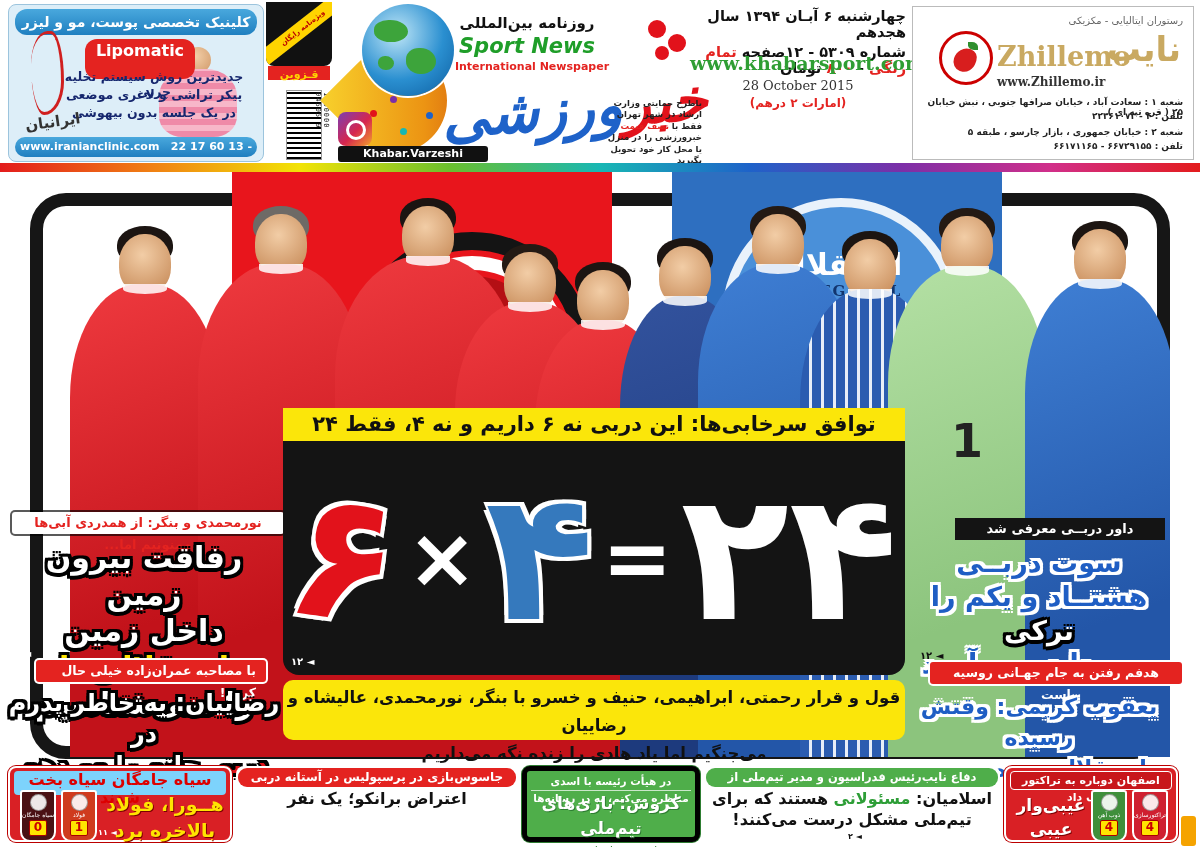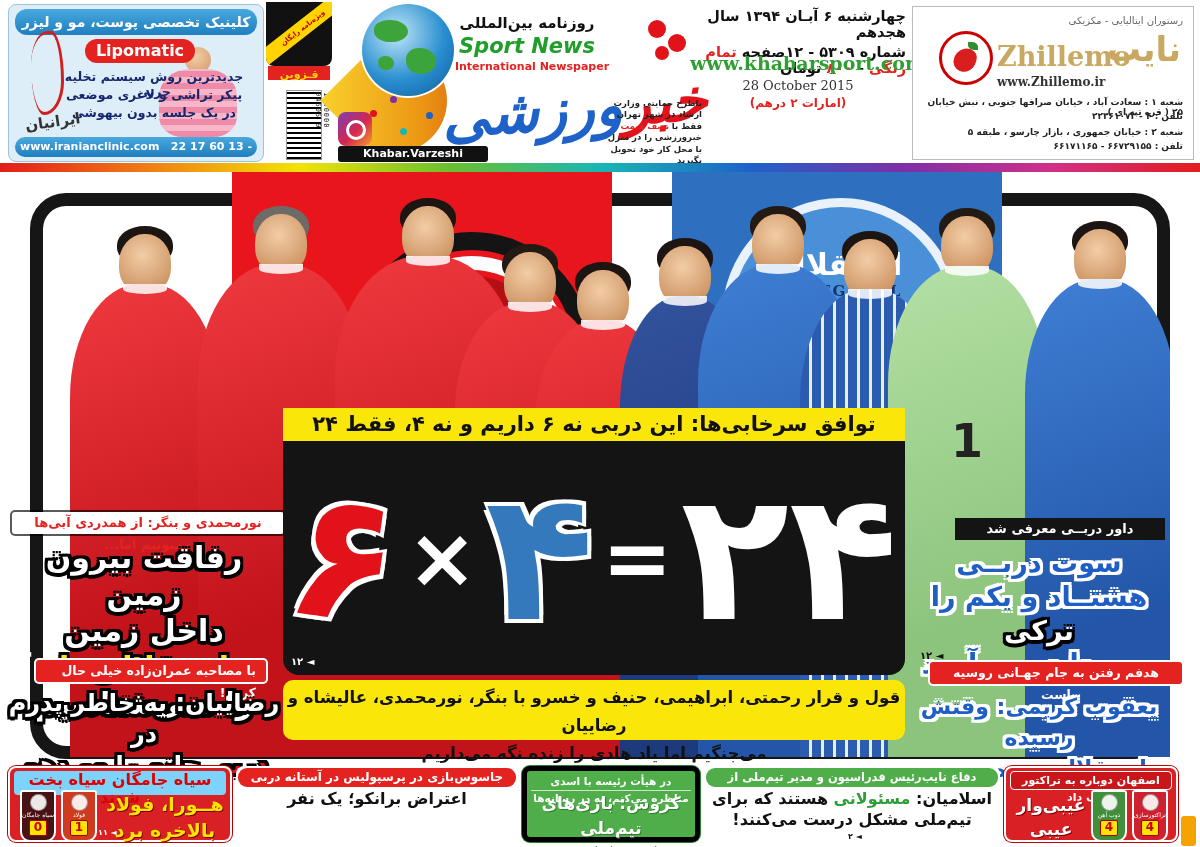"Lipomatic" #lipo-brand { height: 24px -> 40px }
